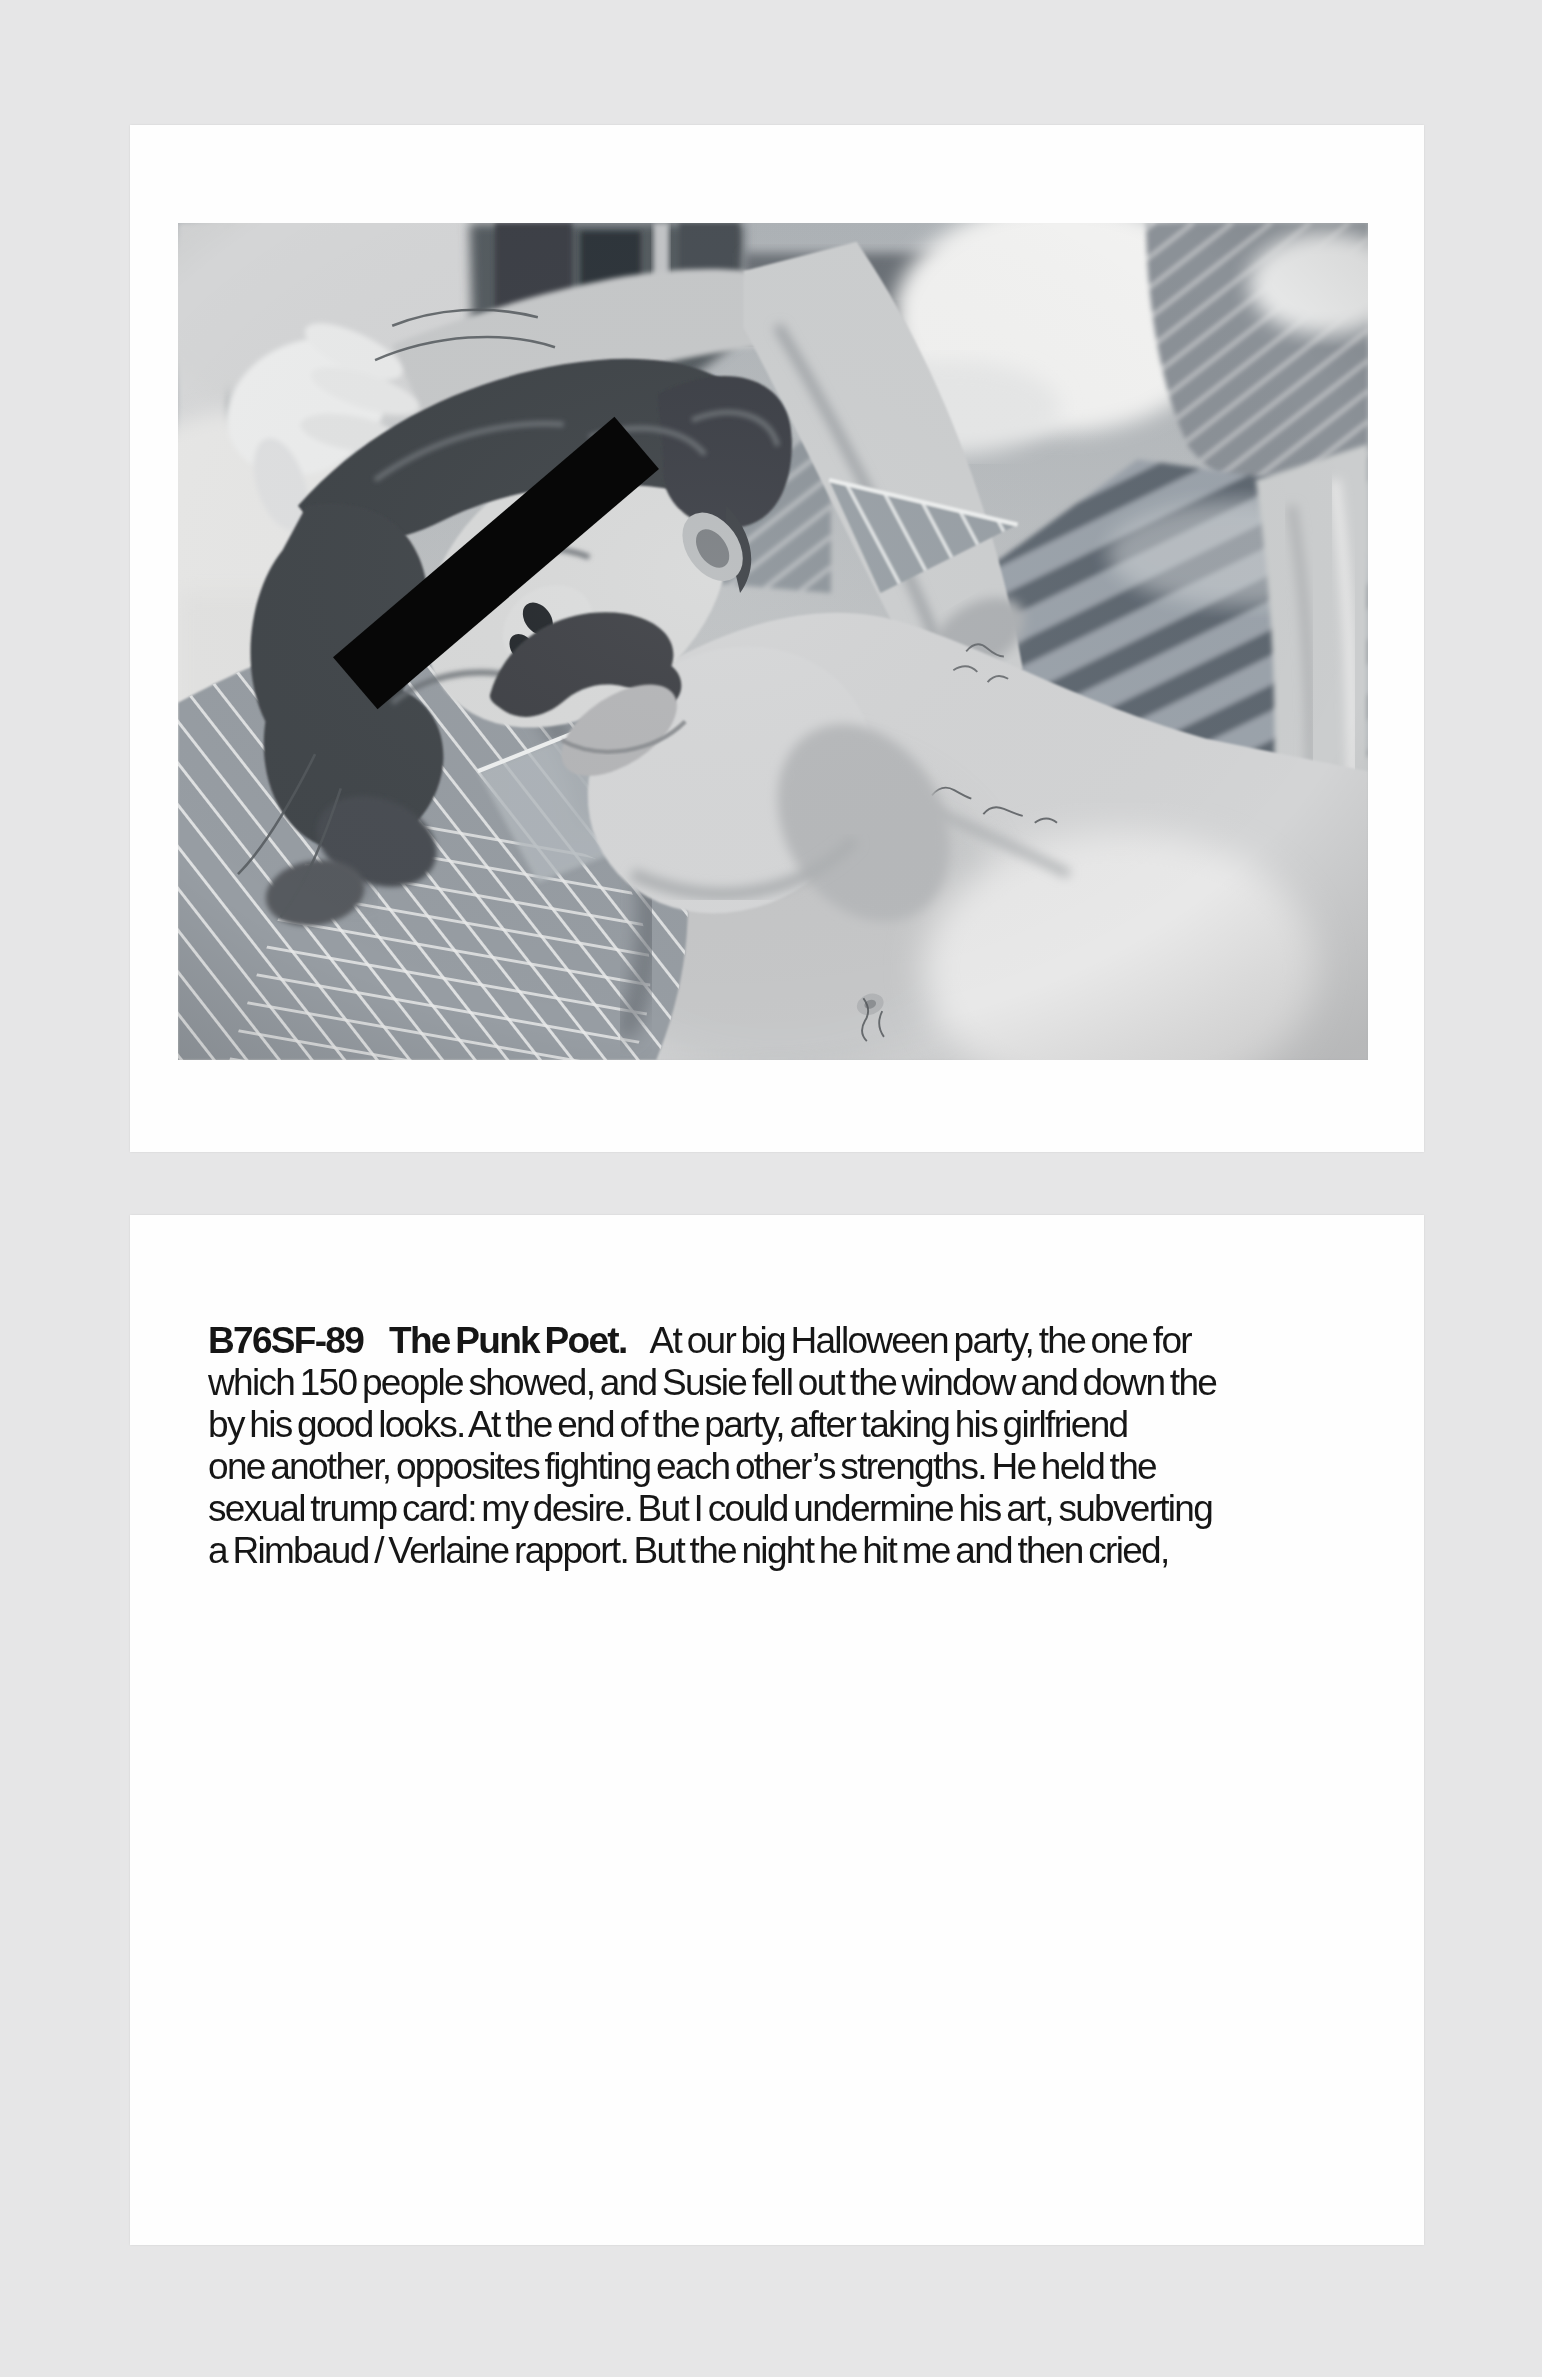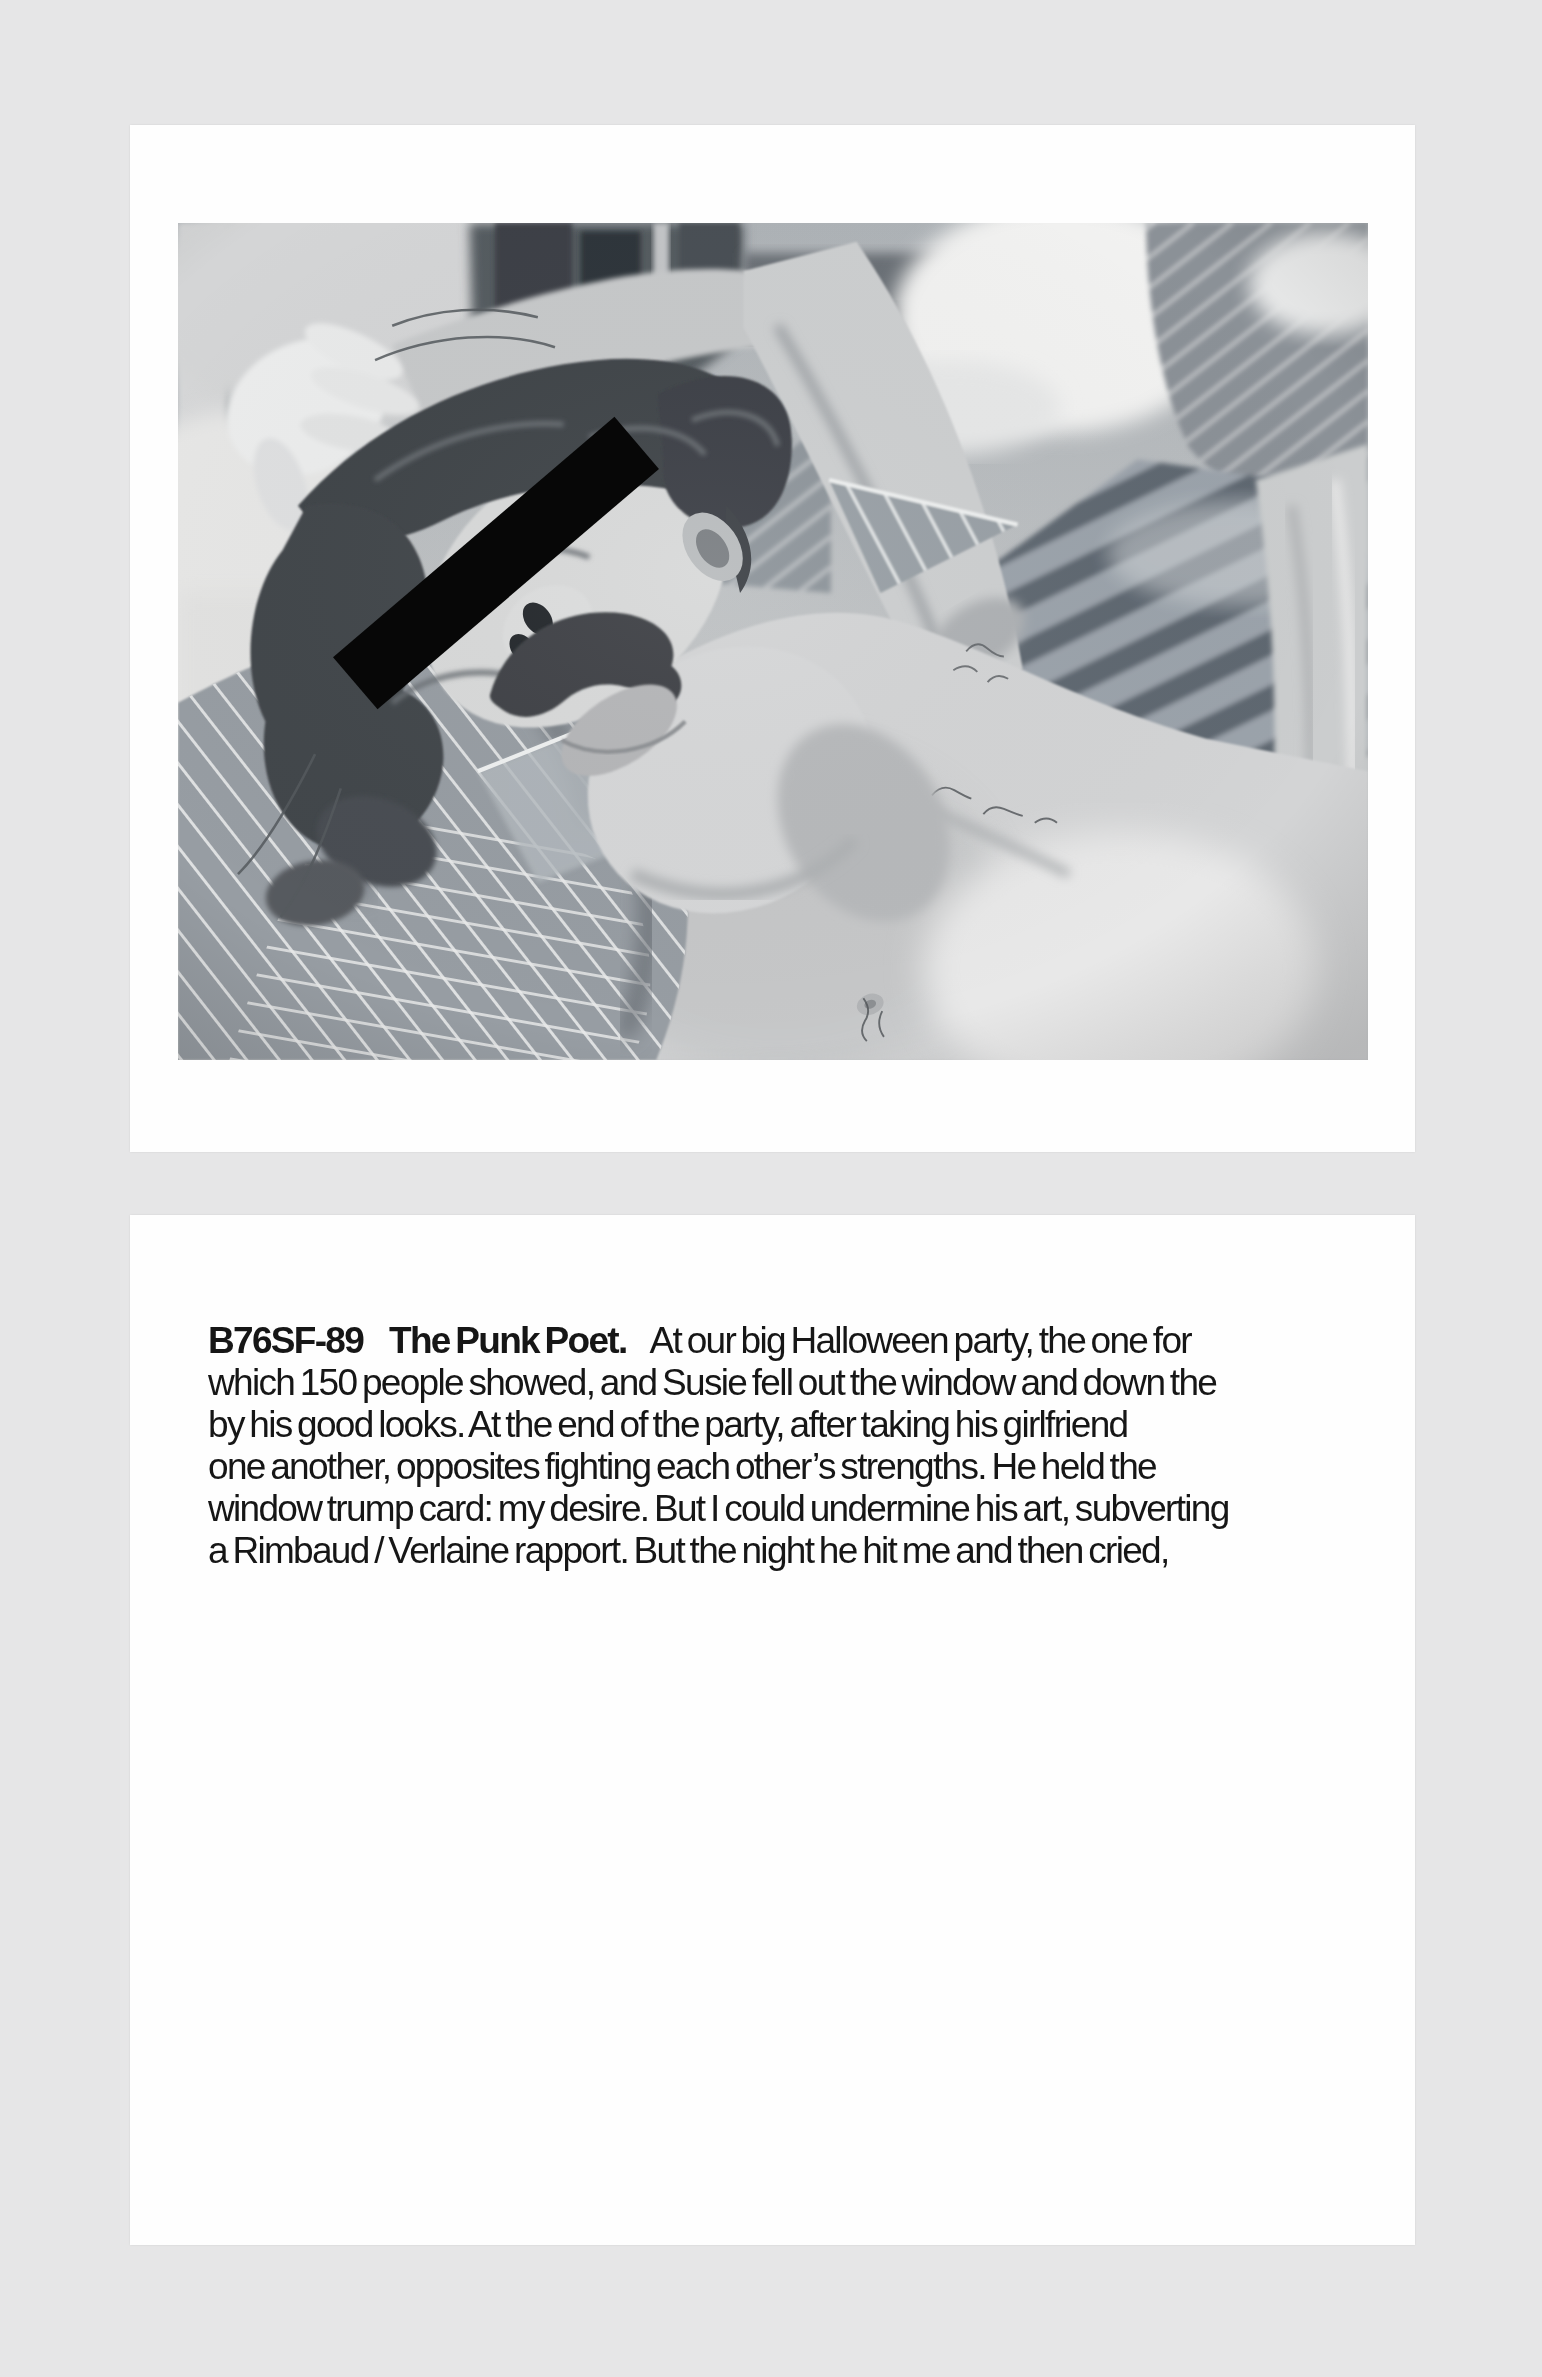"B76SF-89 The Punk Poet. At" .card { padding-left: none -> 9px }
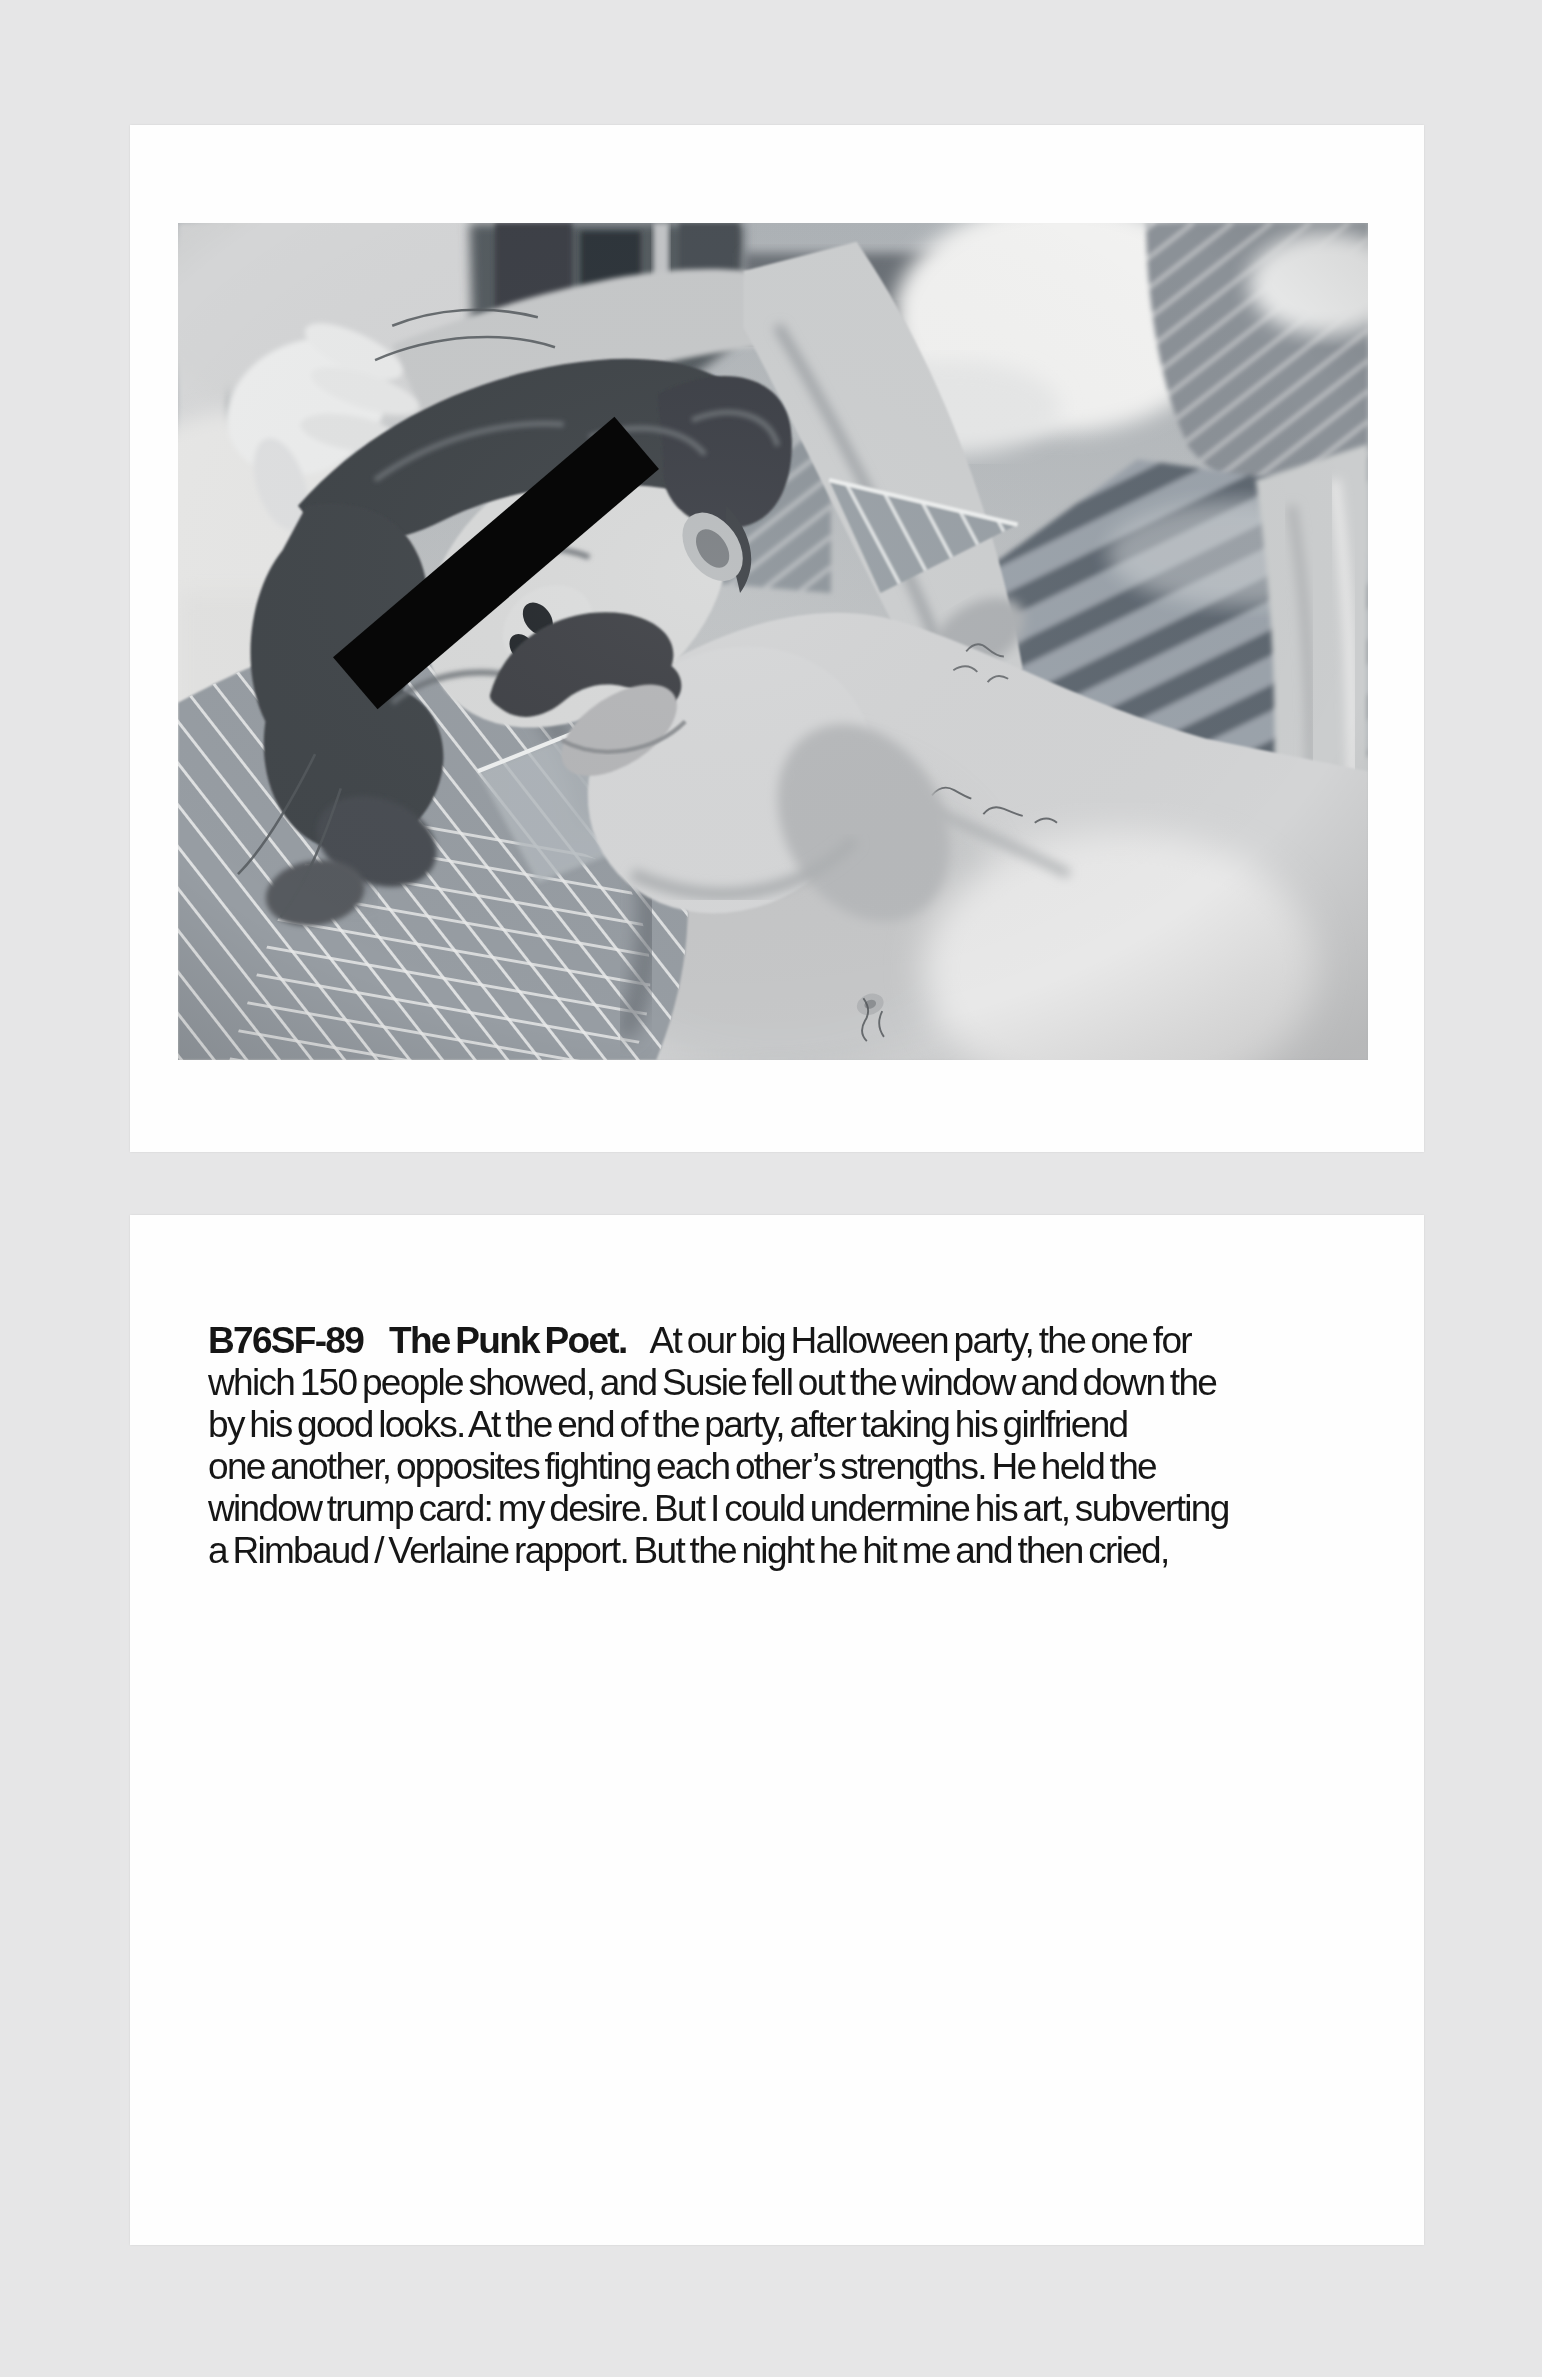"window trump card: my desire." div.cap-line { text: window -> sexual }
